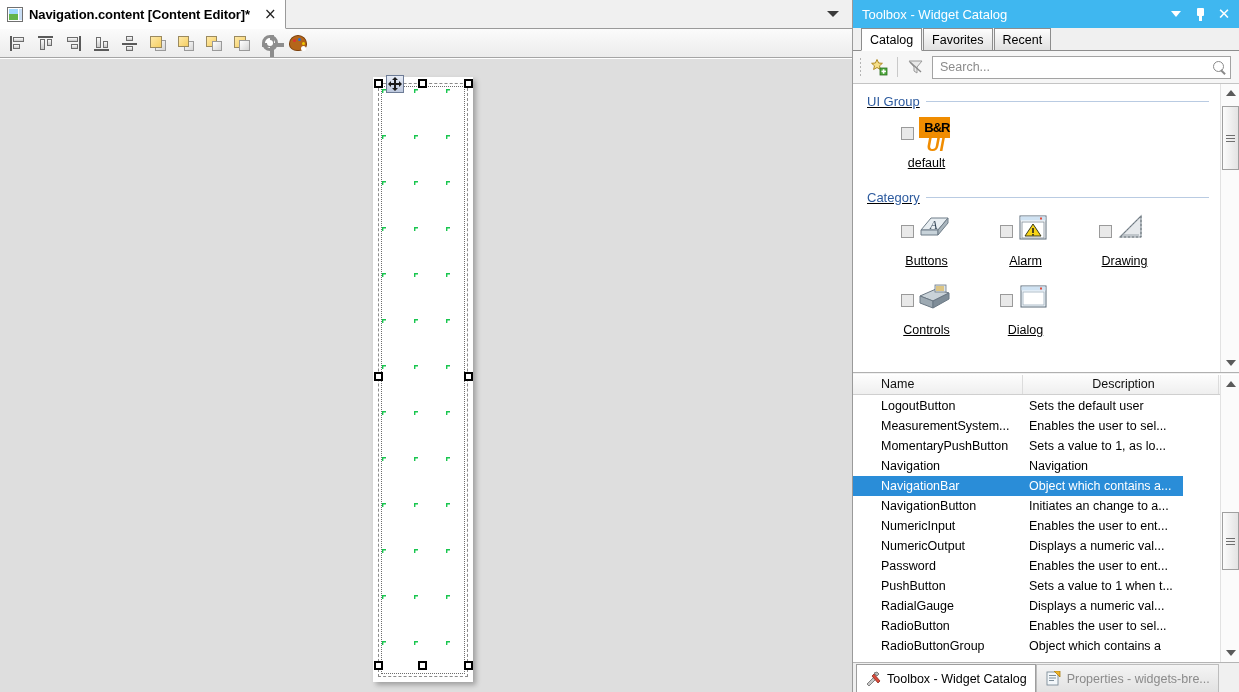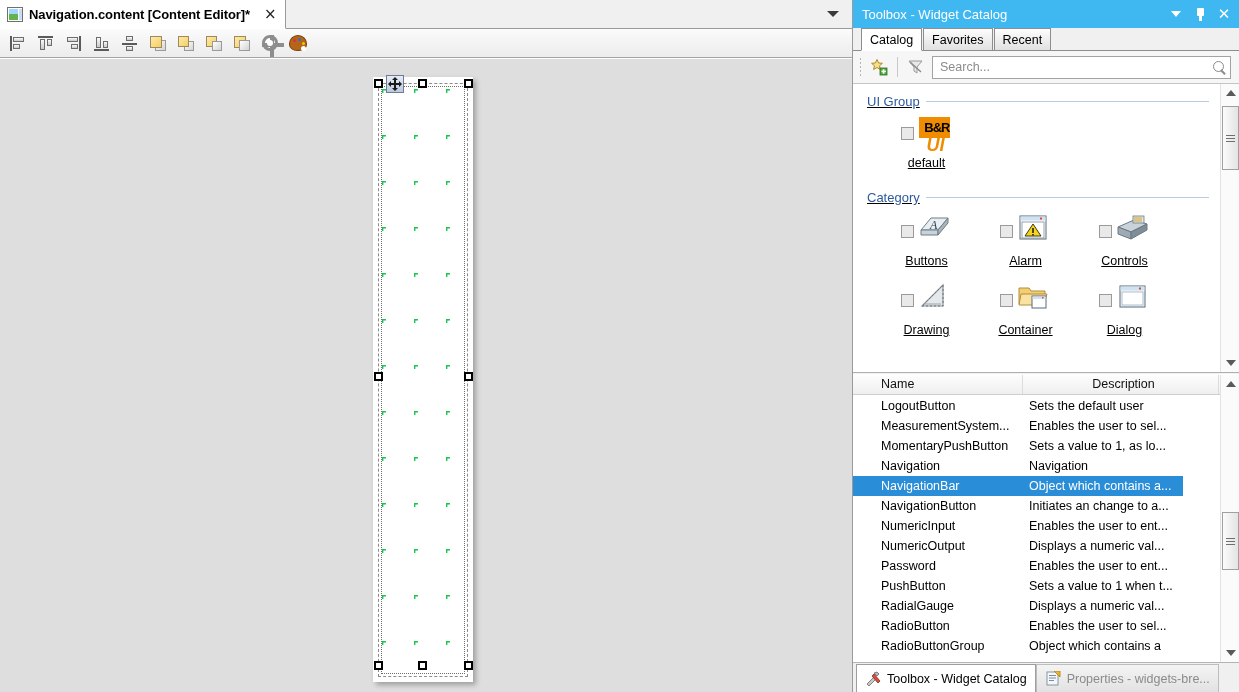"Controls" div.tile { order: before "Drawing" -> after "Drawing" }
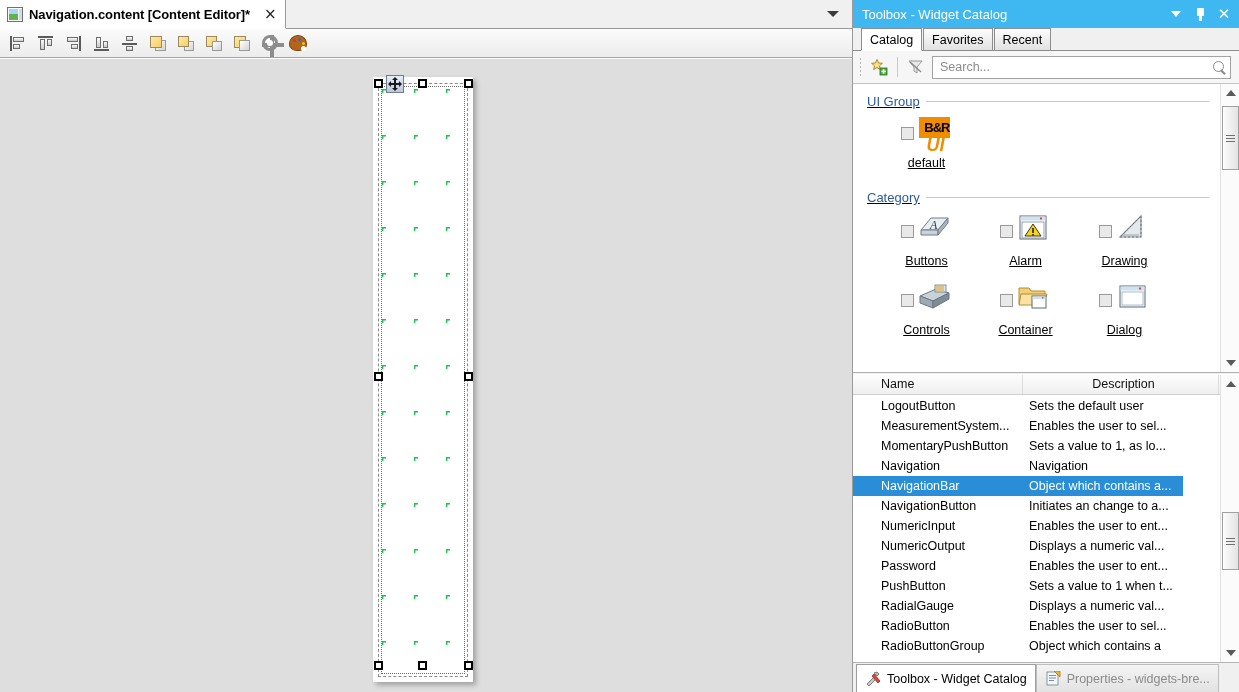"Container" div.tile { html: <div> <div> <span></span> <span> <svg> <path></path> <path></path> <rect></rect> <rect></rect> <rect></rect> </svg> </span> </div> <span>Container</span> </div> -> none }
